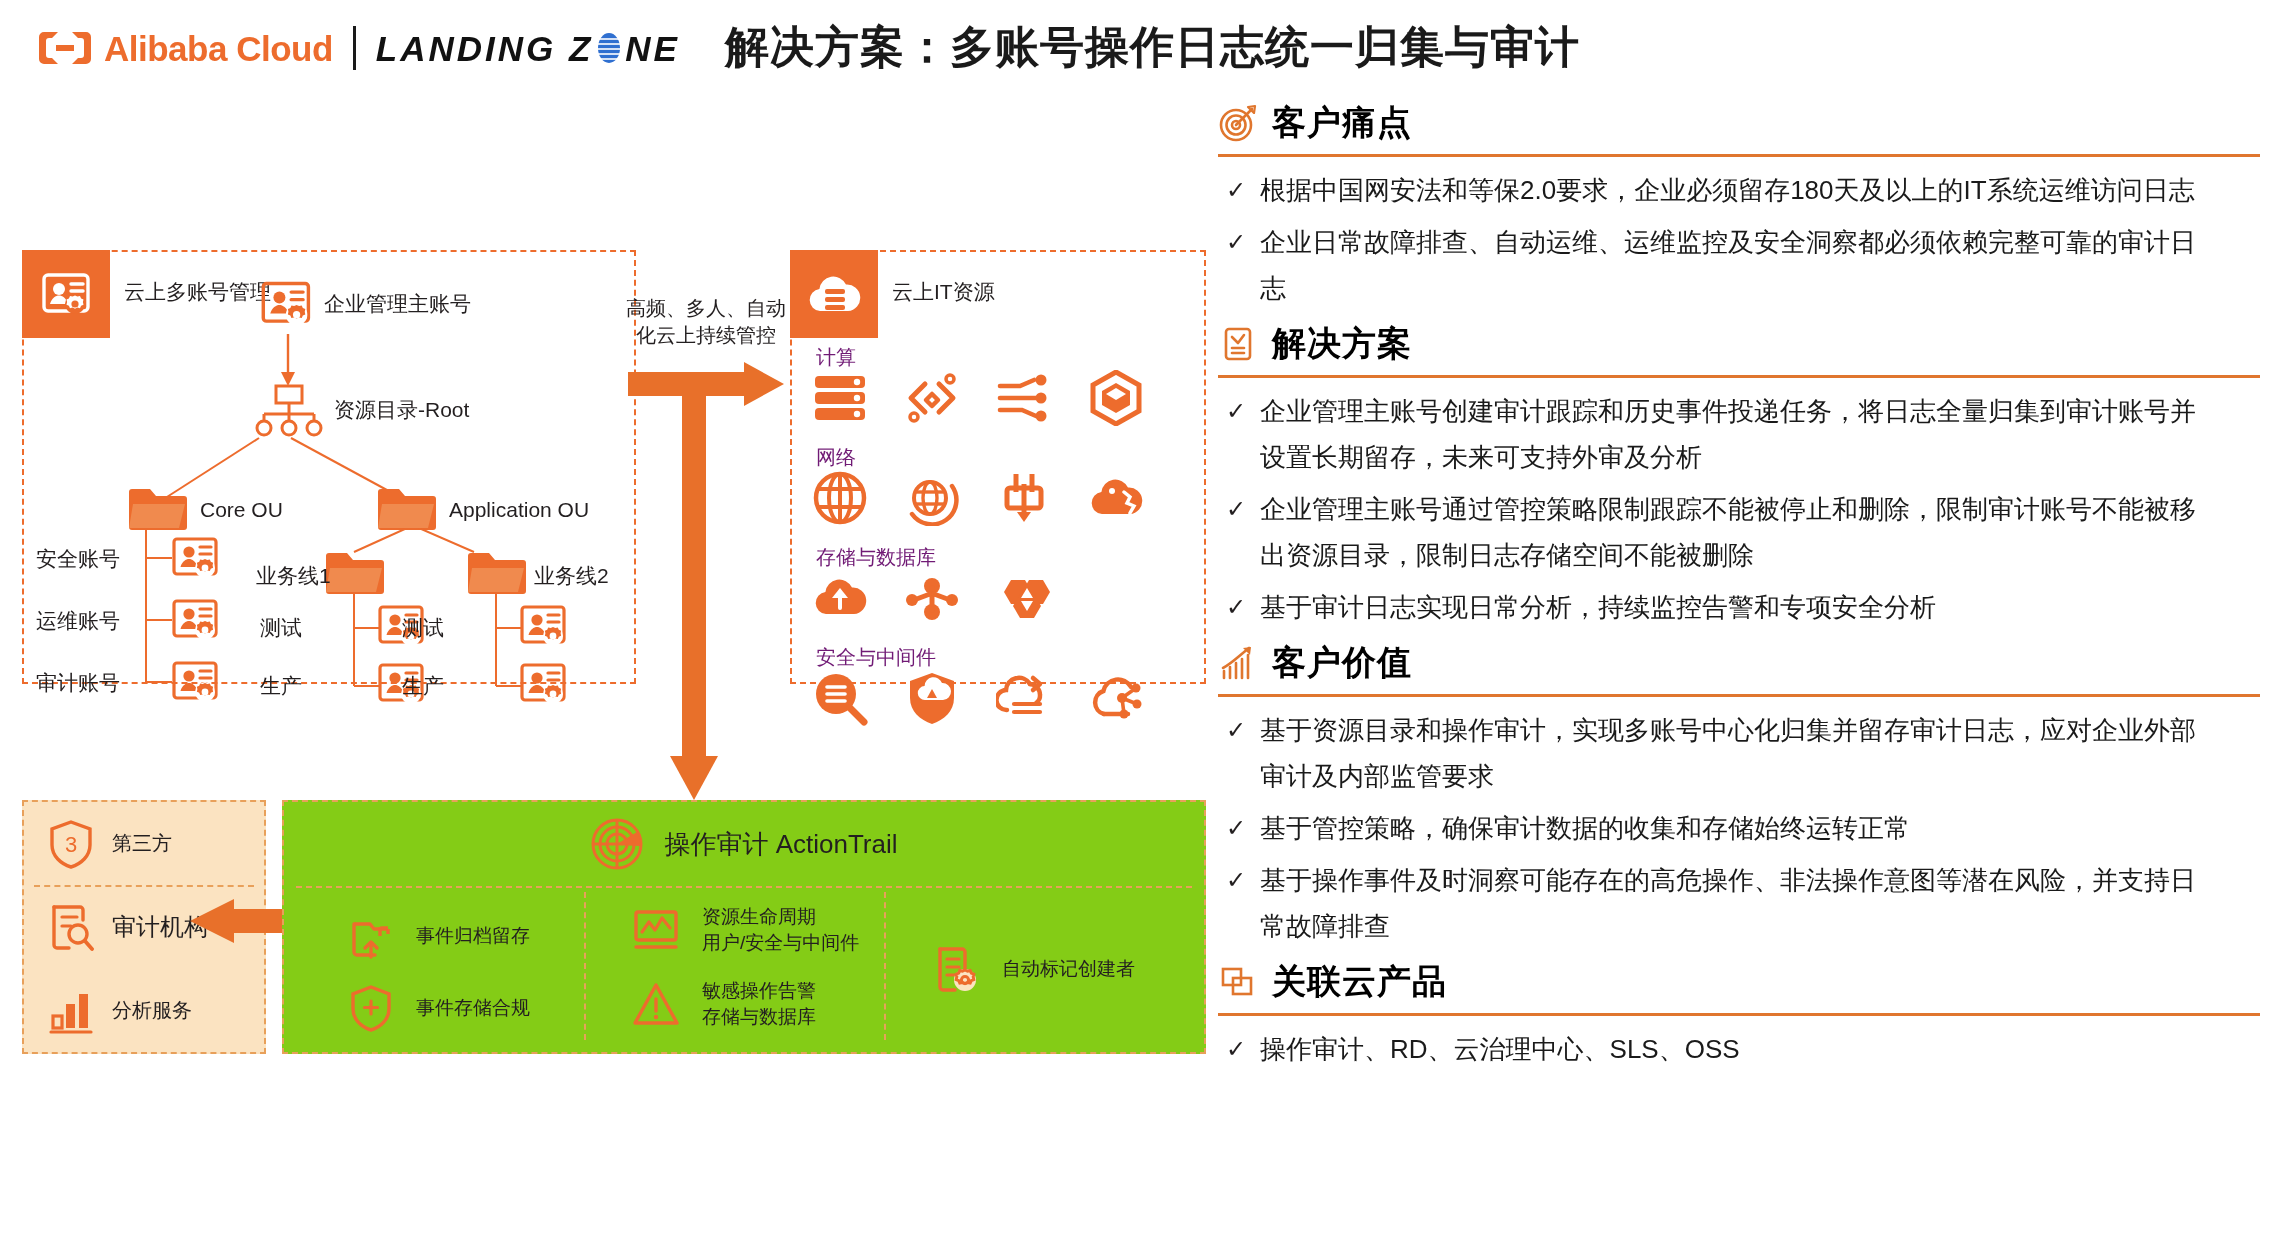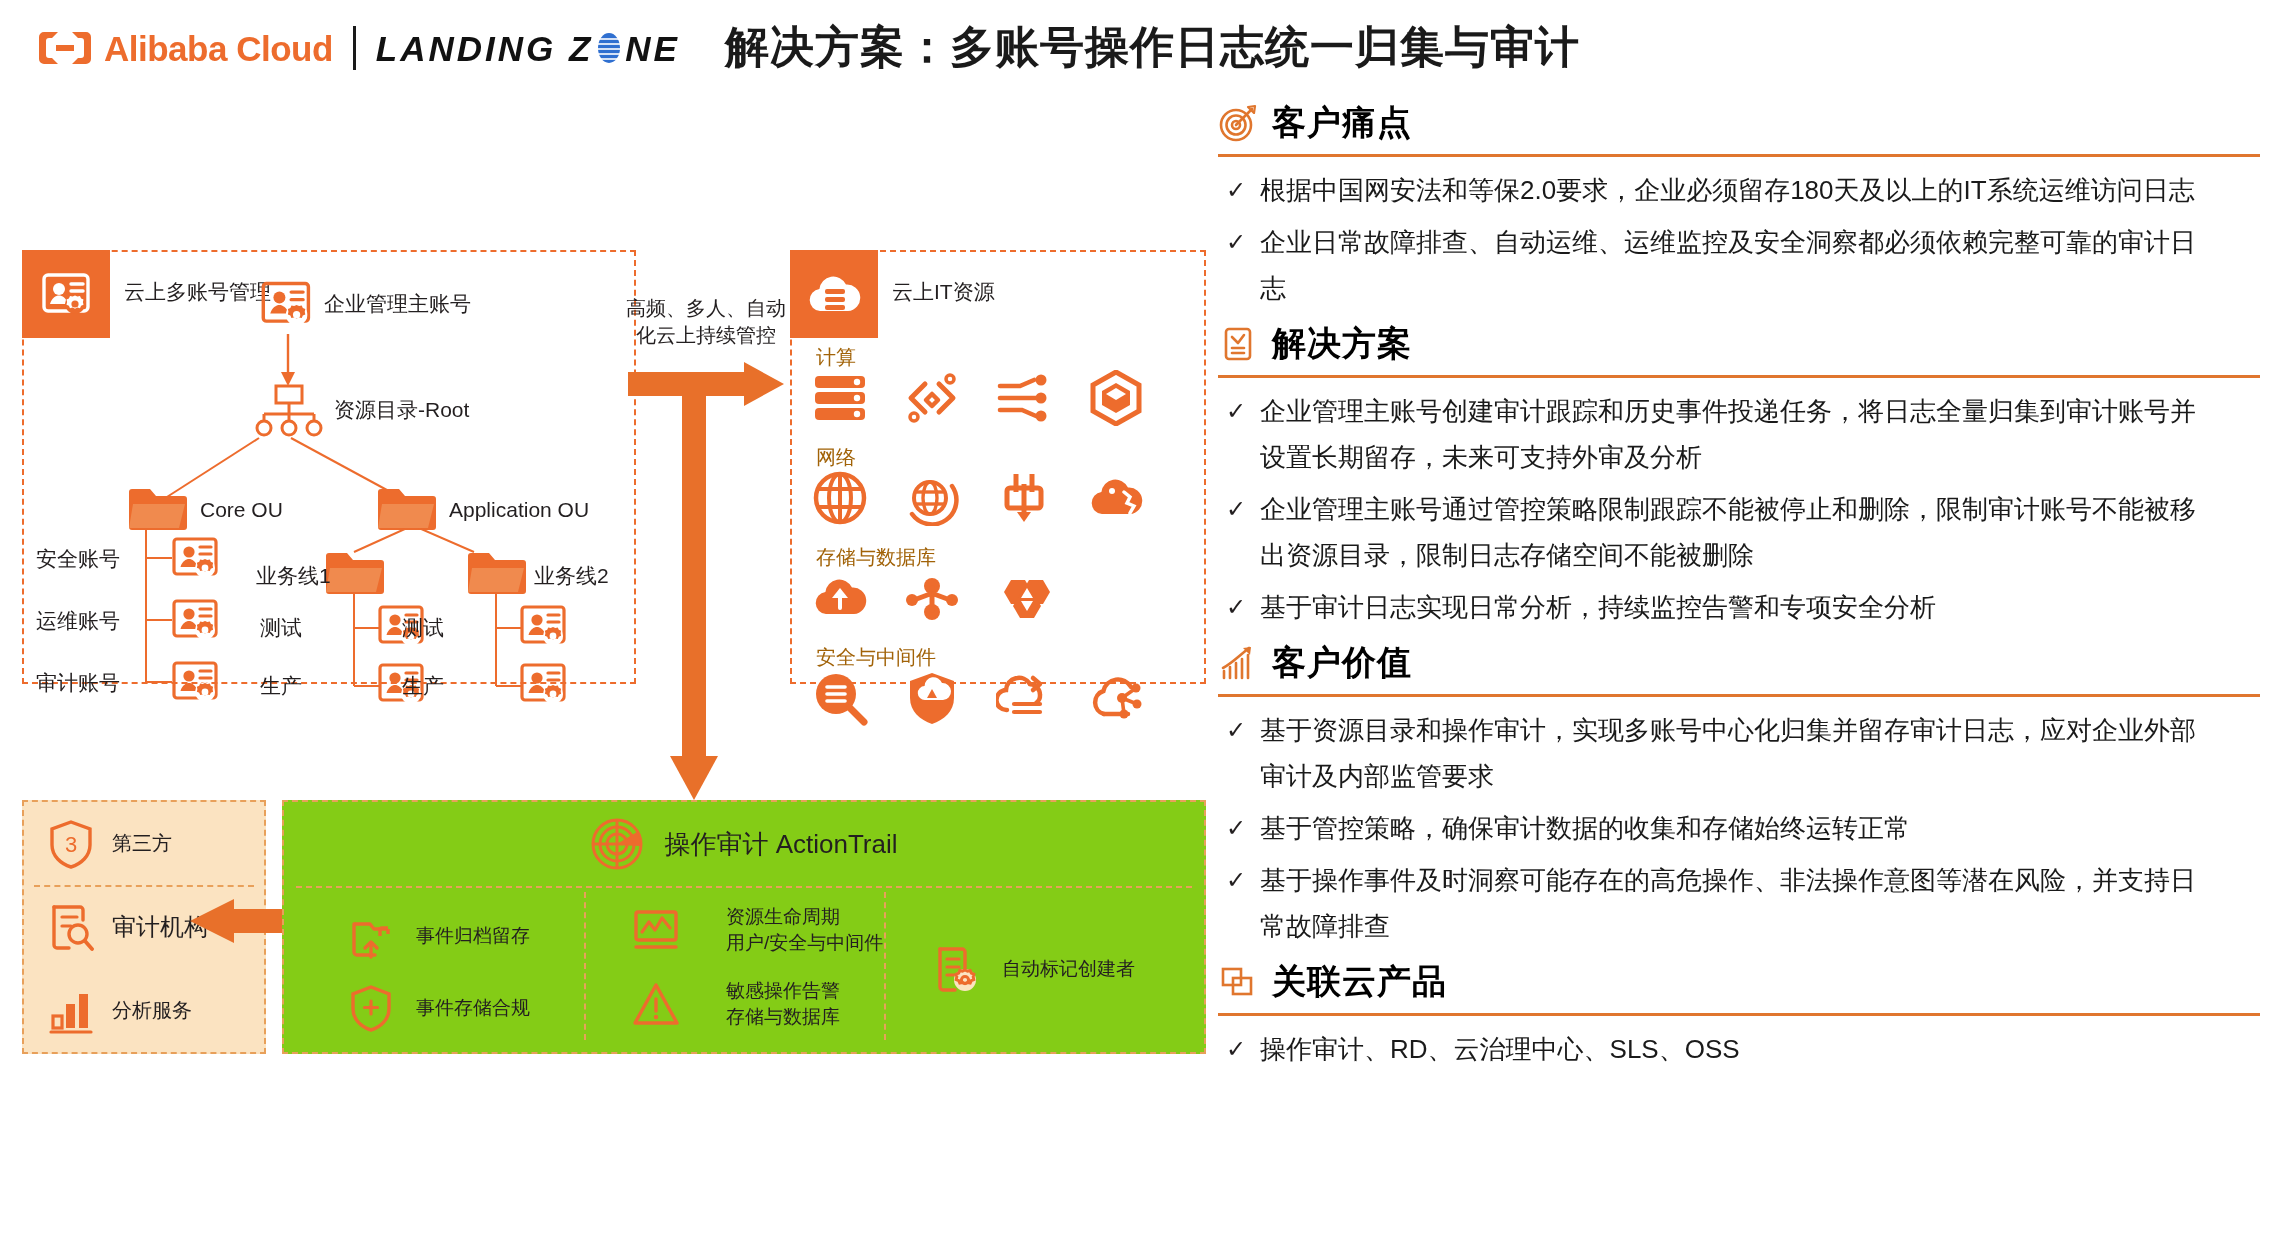"计算" .sect-label { color: #a16207 -> #701a75 }
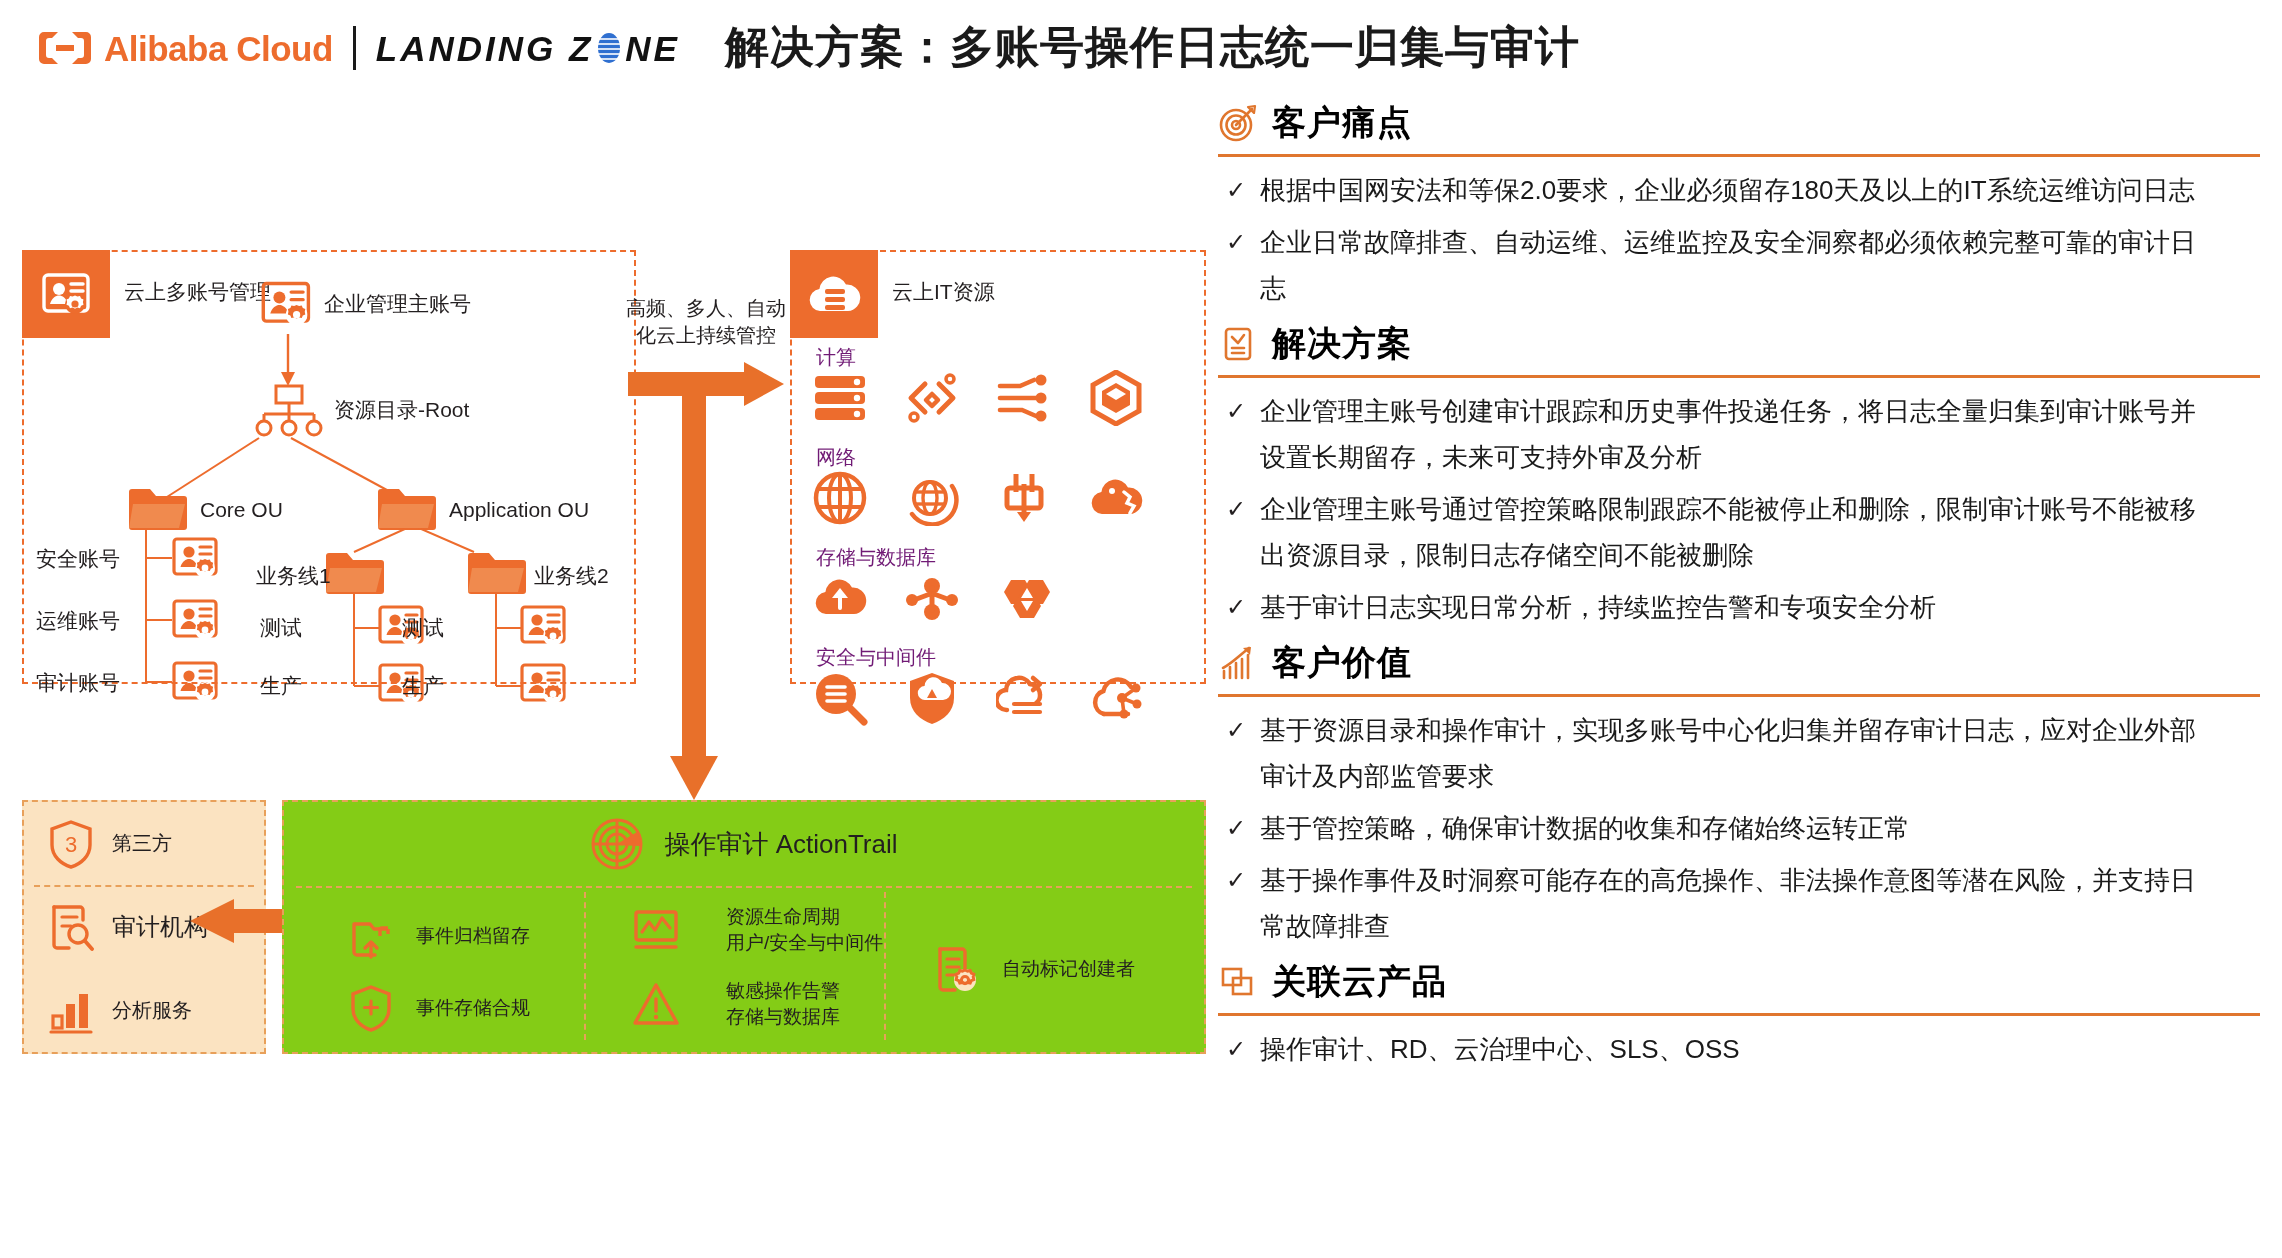"资源生命周期" .feat-label { margin-left: 24px -> none }
